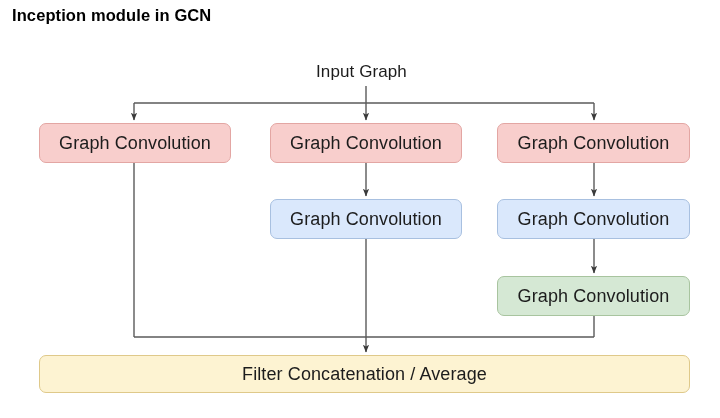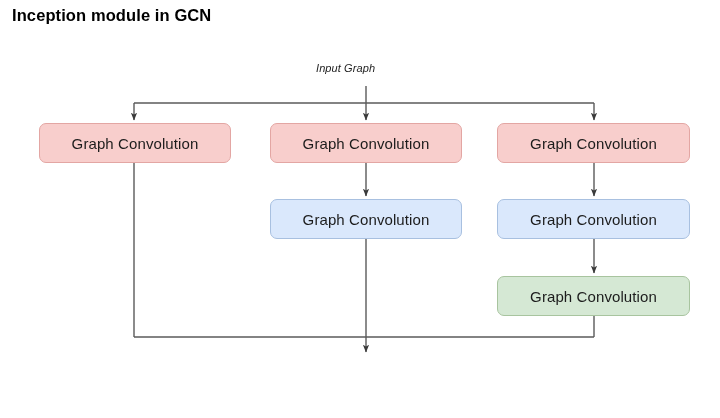"Input Graph" .edge-label { font-size: 11px -> 17px; font-style: italic -> none }
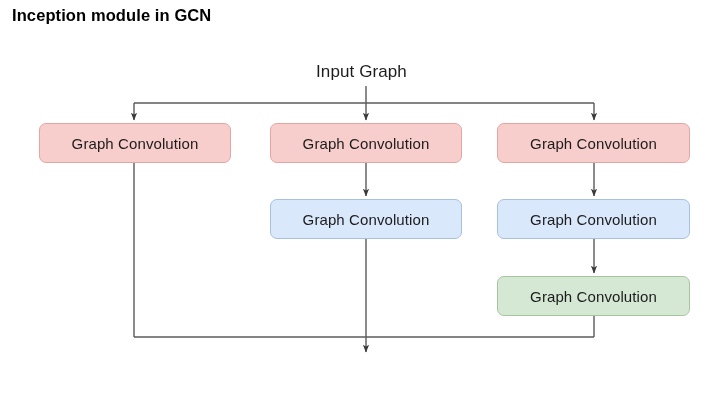"Graph Convolution" .node { font-size: 15px -> 18px }
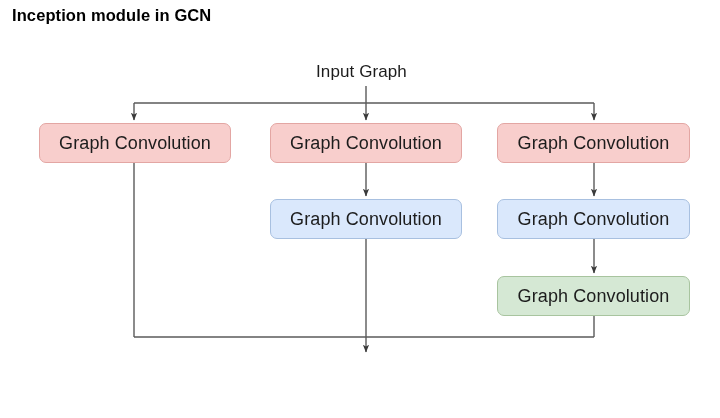"Filter Concatenation / Average" div.node { html: none -> <div>Filter Concatenation / Average</div> }
